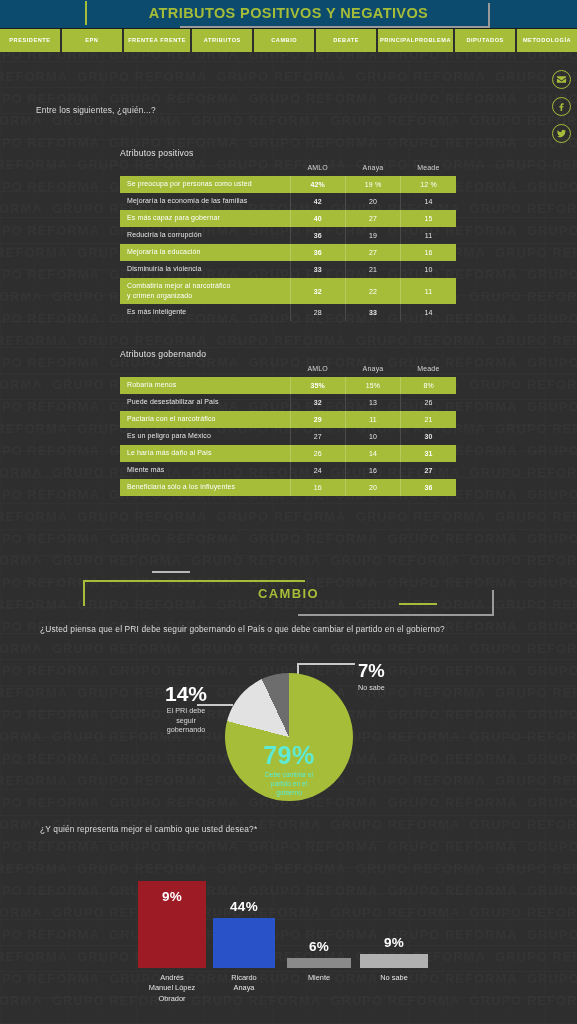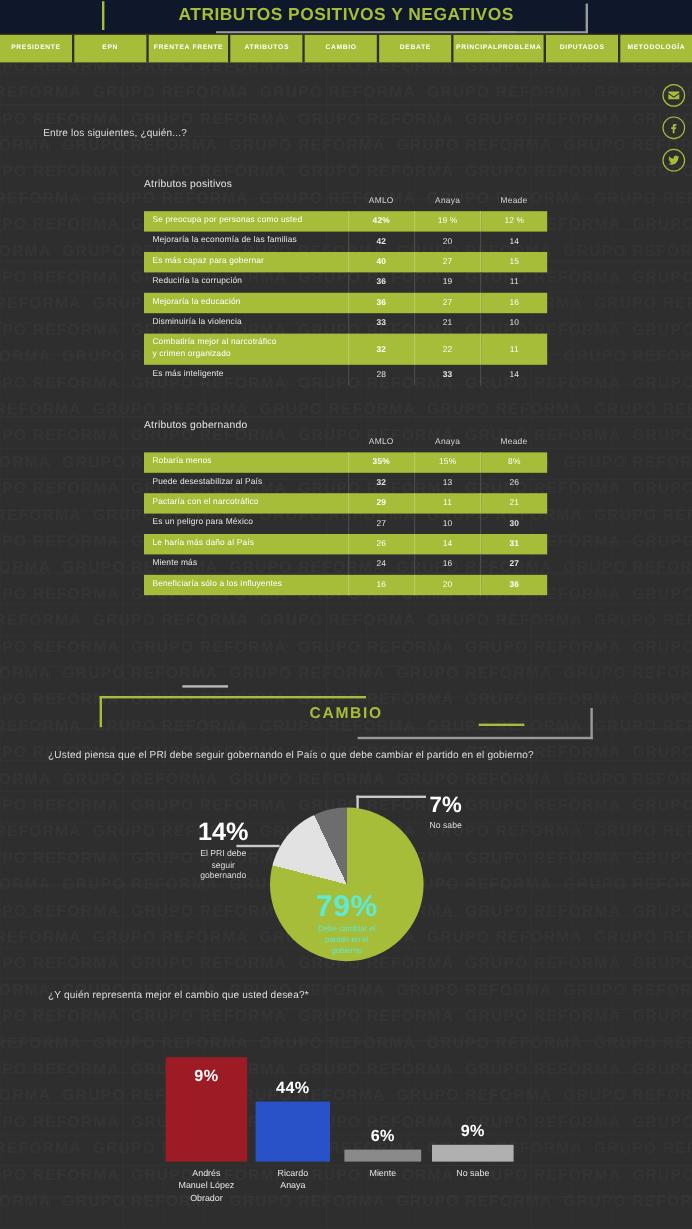"ATRIBUTOS POSITIVOS Y NEGATIVOS" .header { background: #0f172a -> #0c4a6e }
